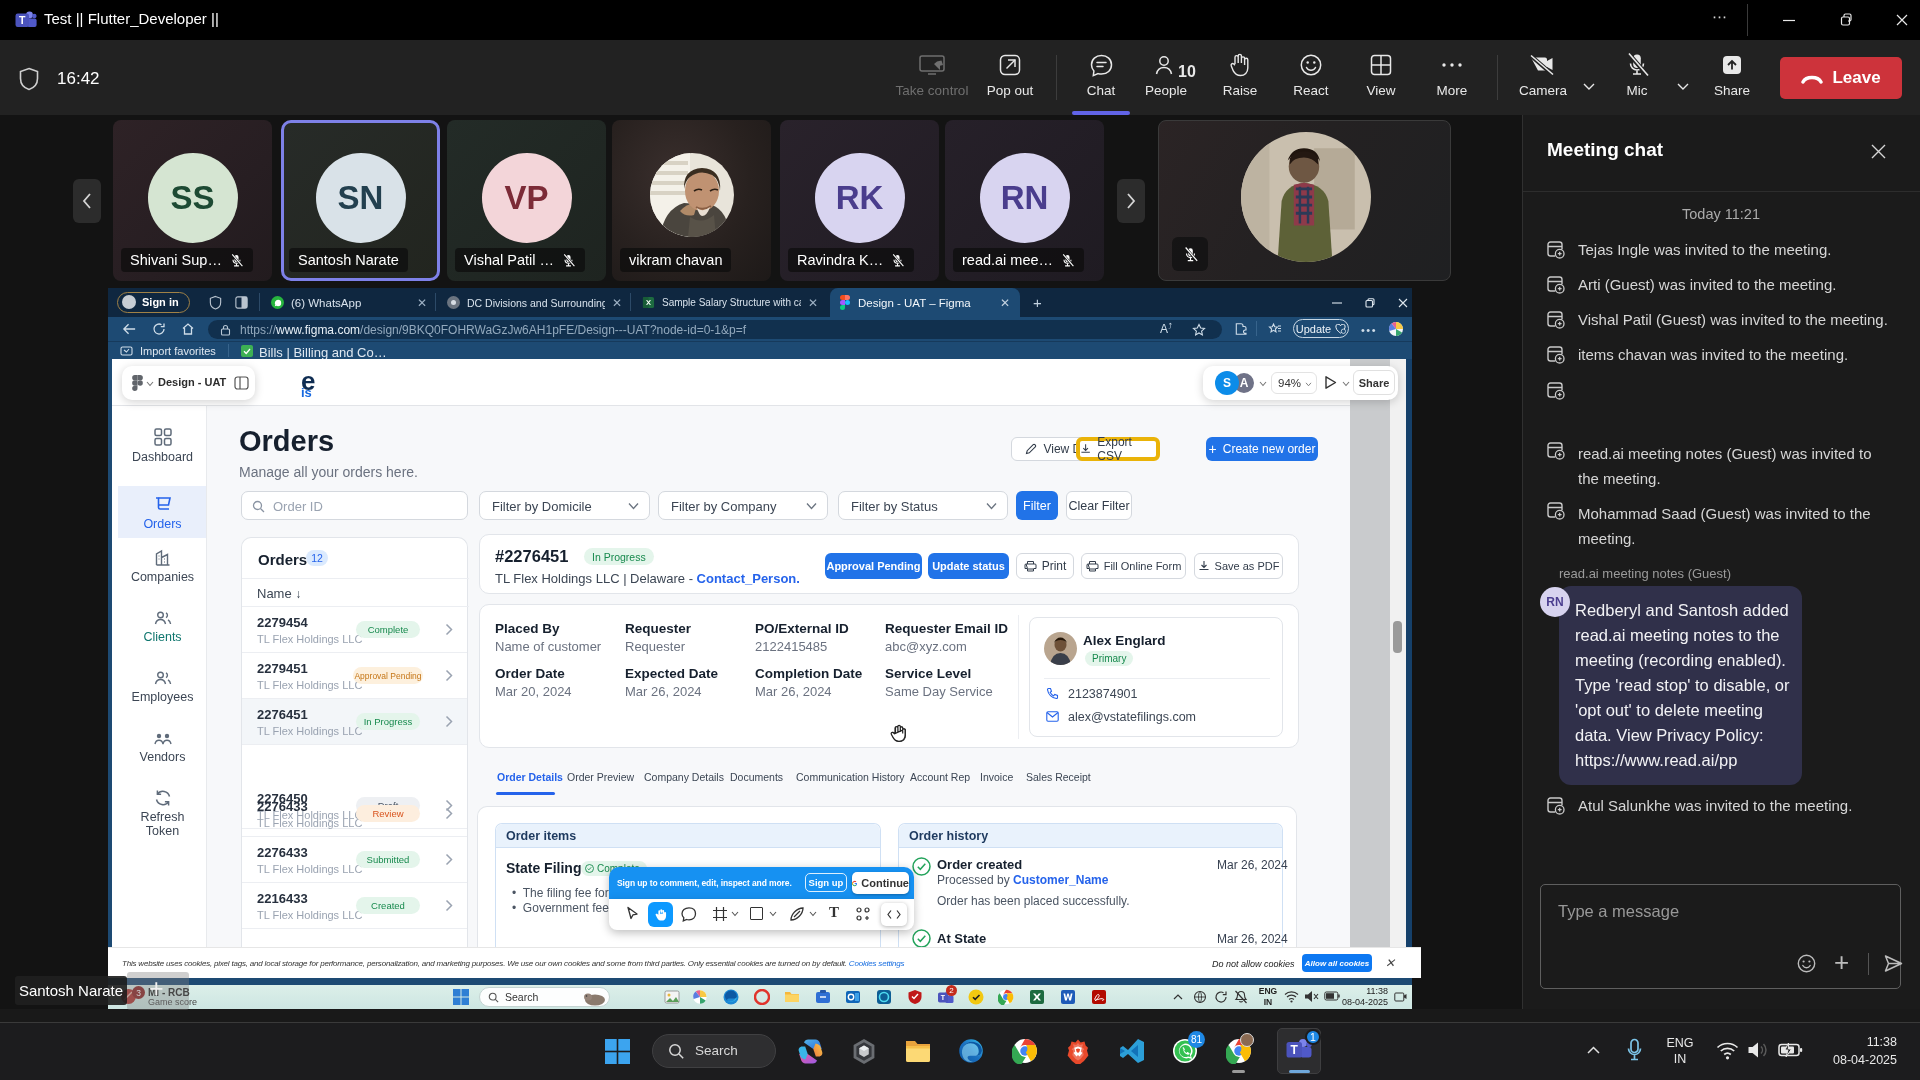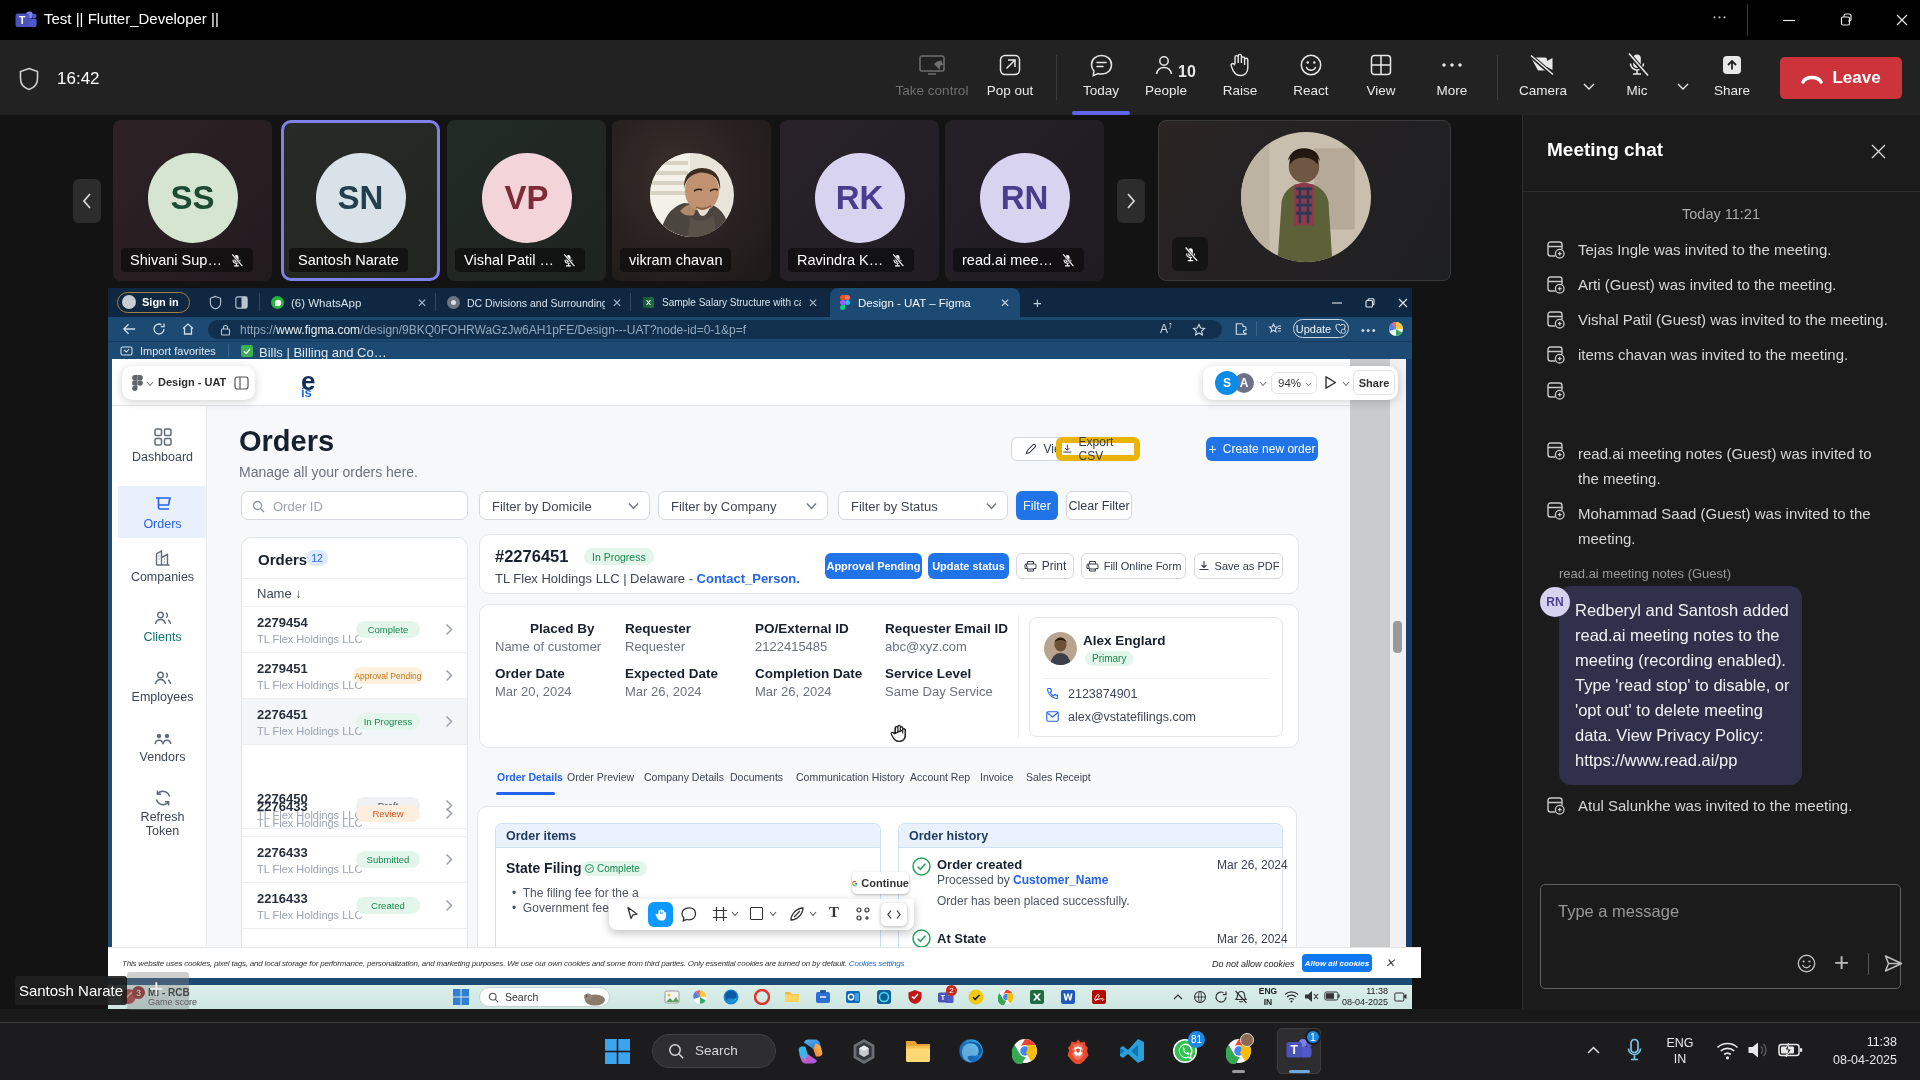"Today" div.lb { text: Today -> Chat }
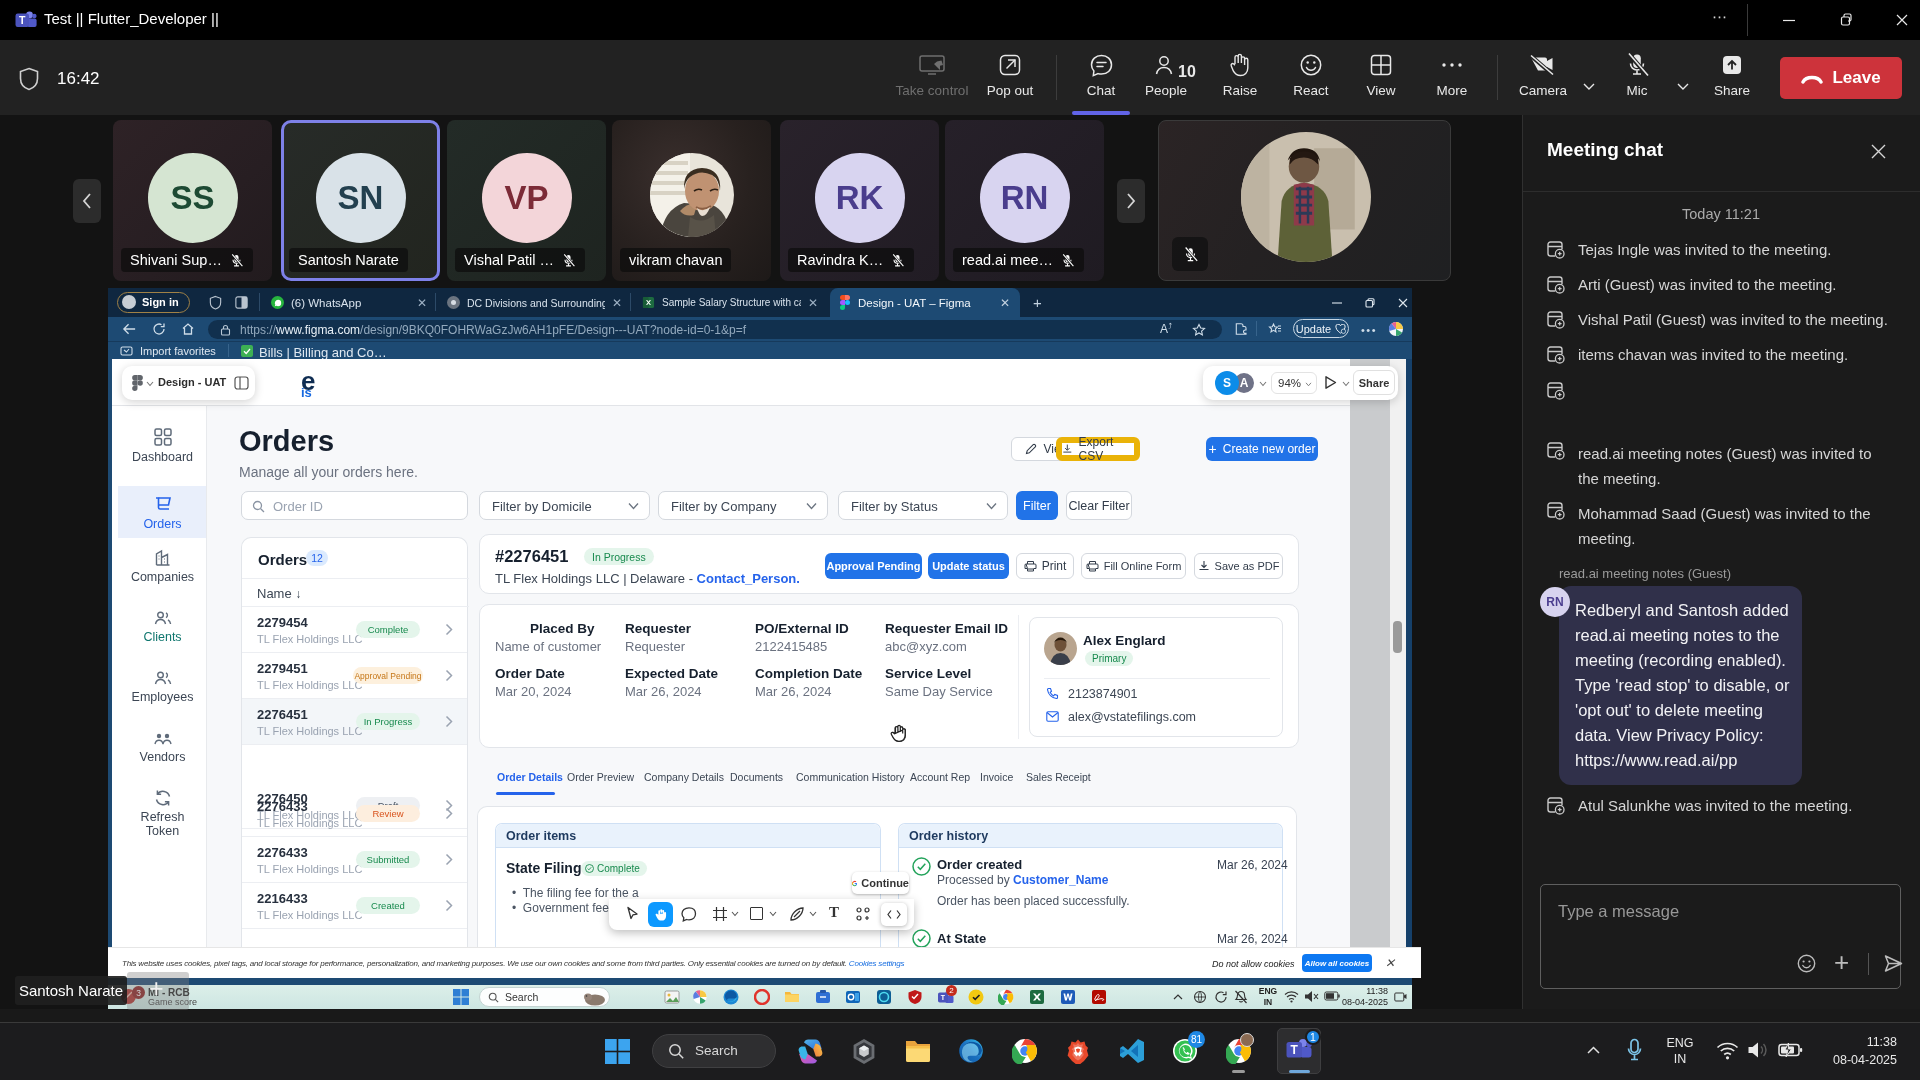"Export CSV" div.abs { border: 6px solid #eab308 -> 4px solid #eab308; left: 948px -> 968px }
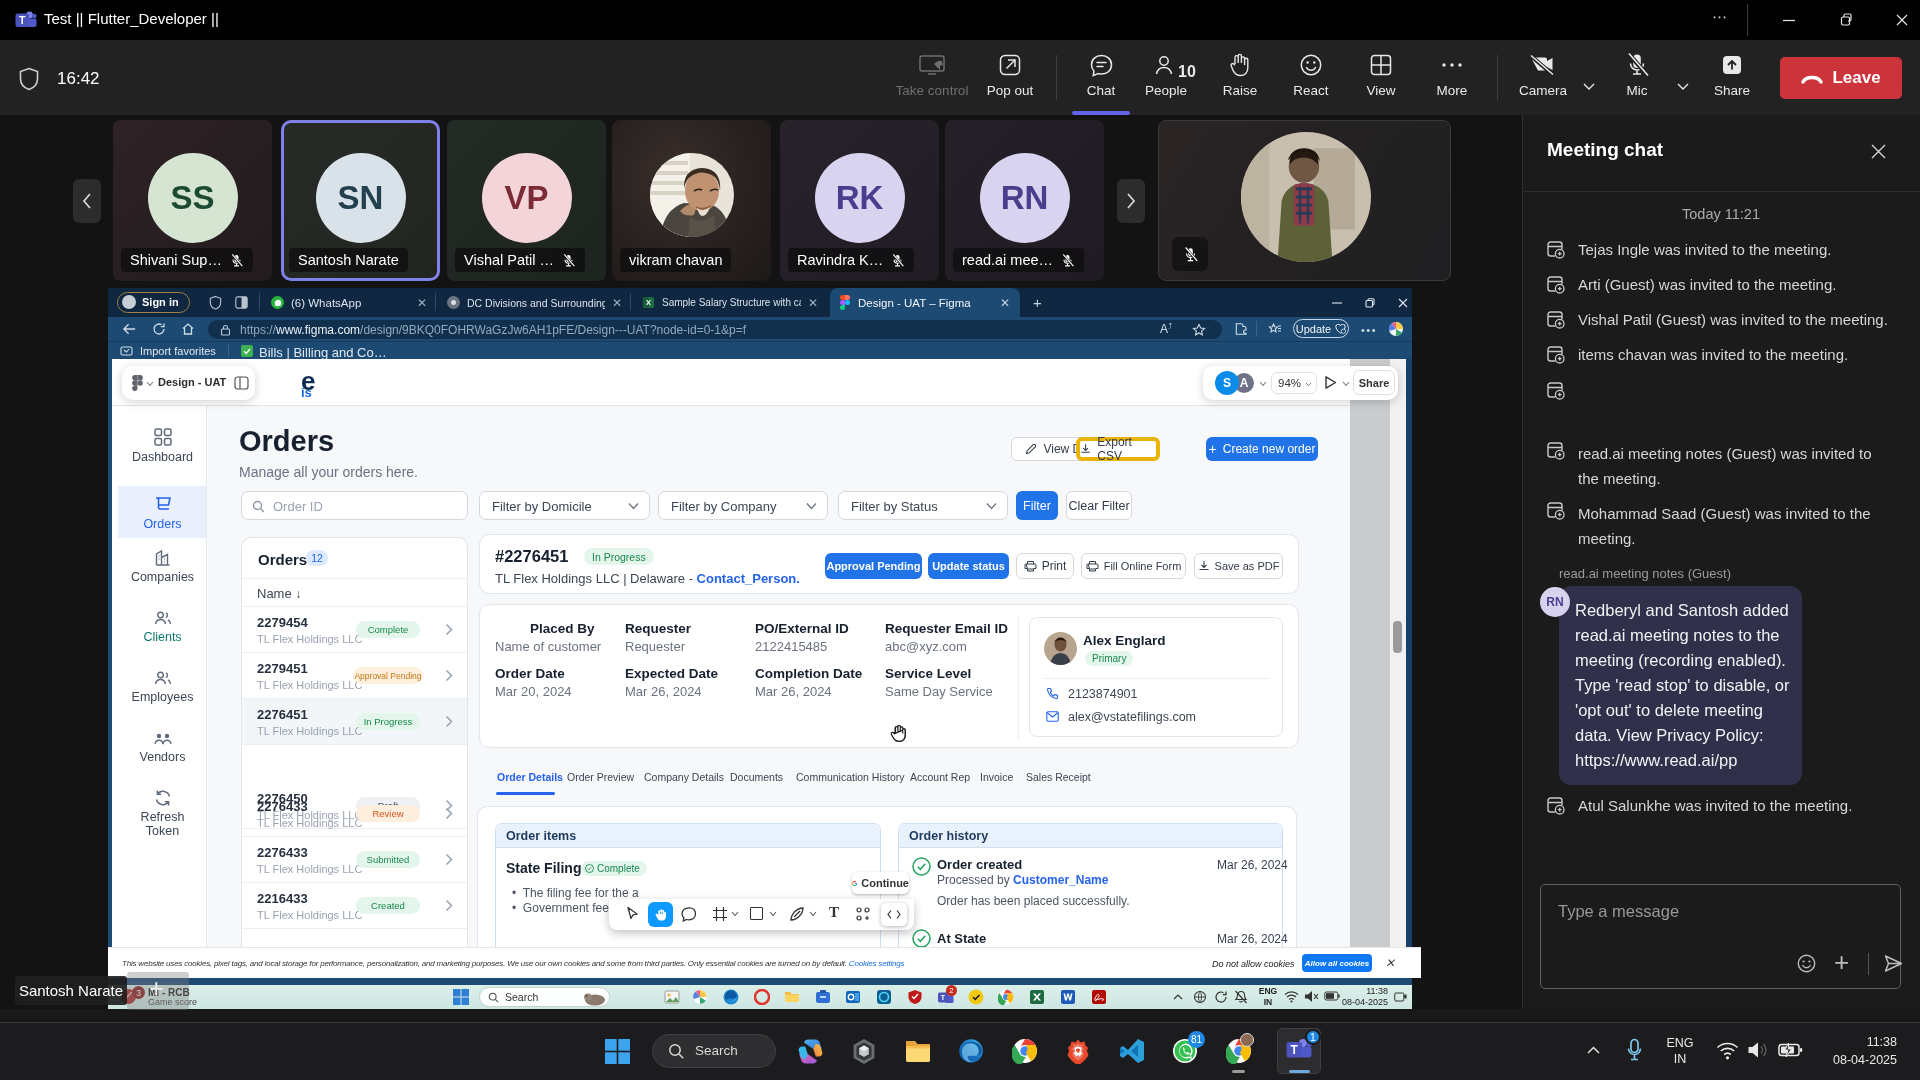"Placed By" div.abs { margin-left: 35px -> none }
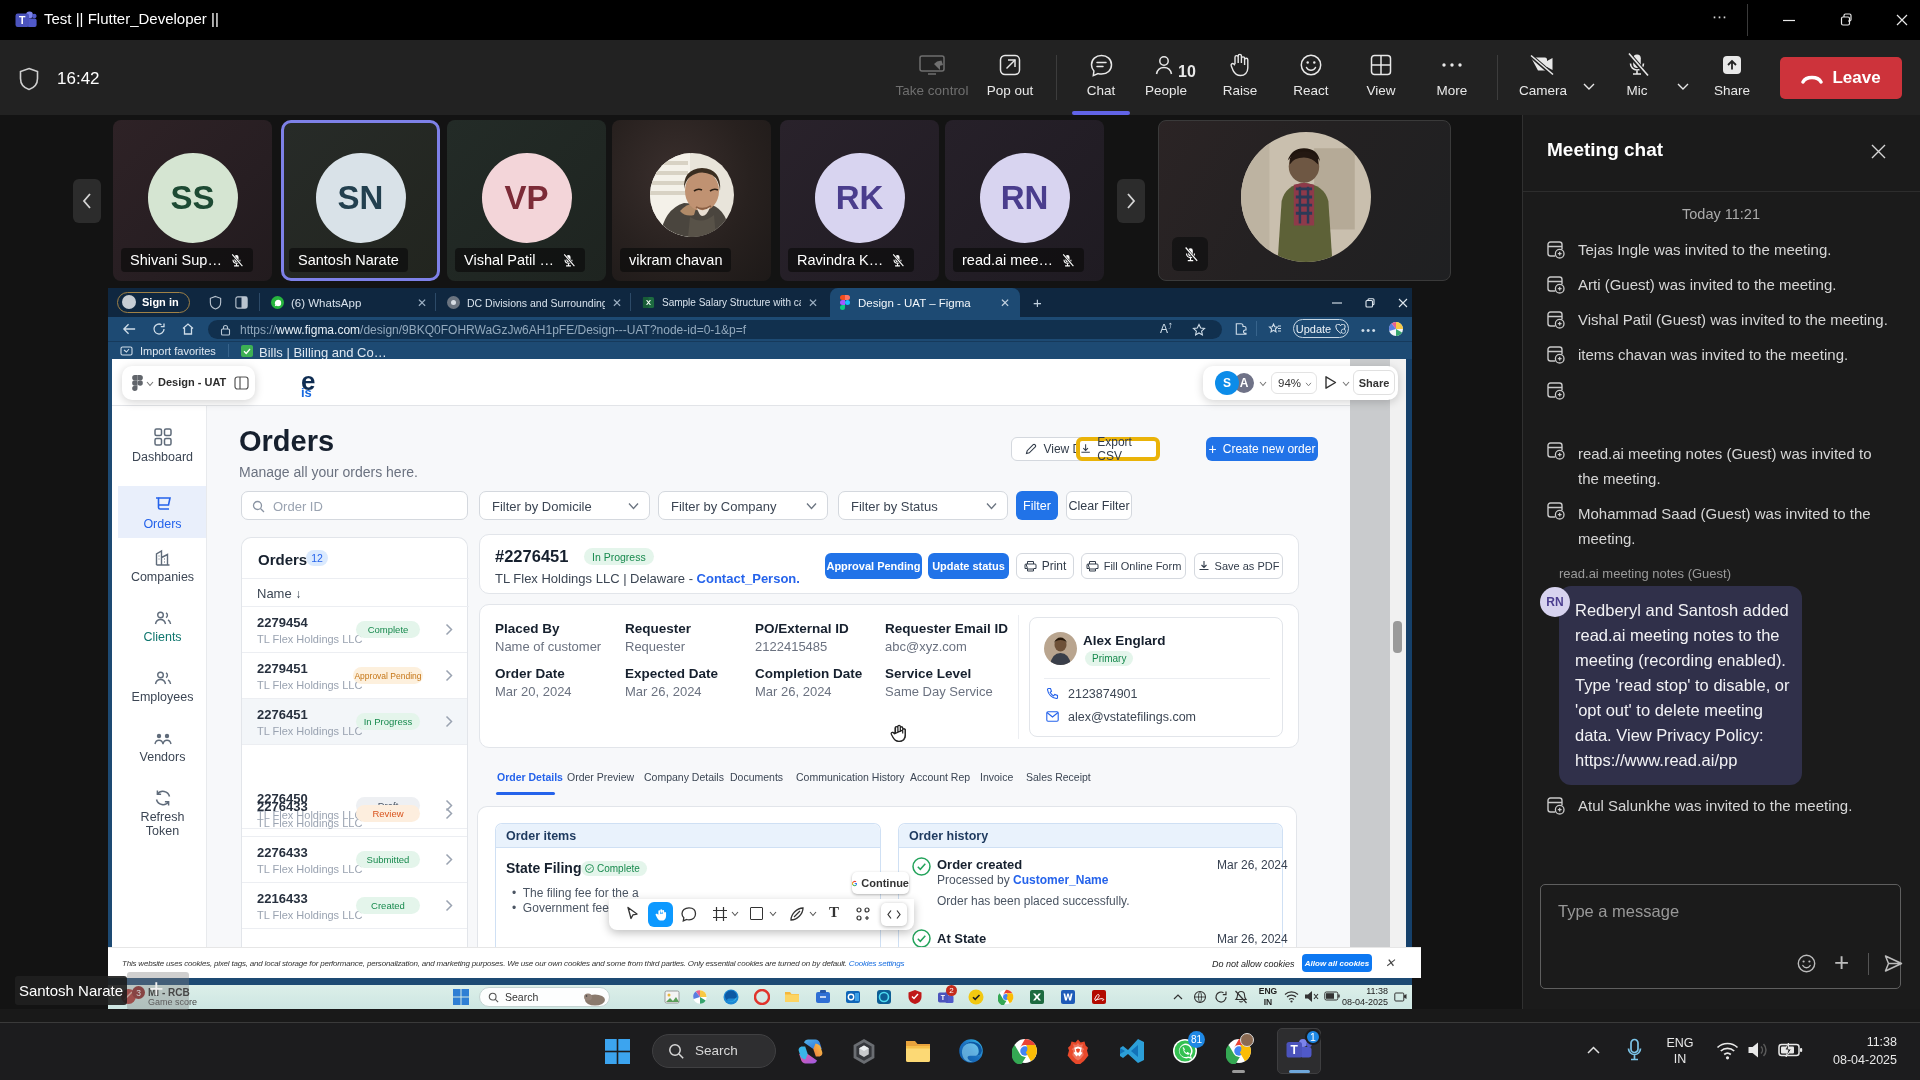"Sign up to comment, edit," div.abs { html: none -> <div> <div>Sign up to comment, edit, inspect and more.</div> <div>Sign up</div> </div> }
